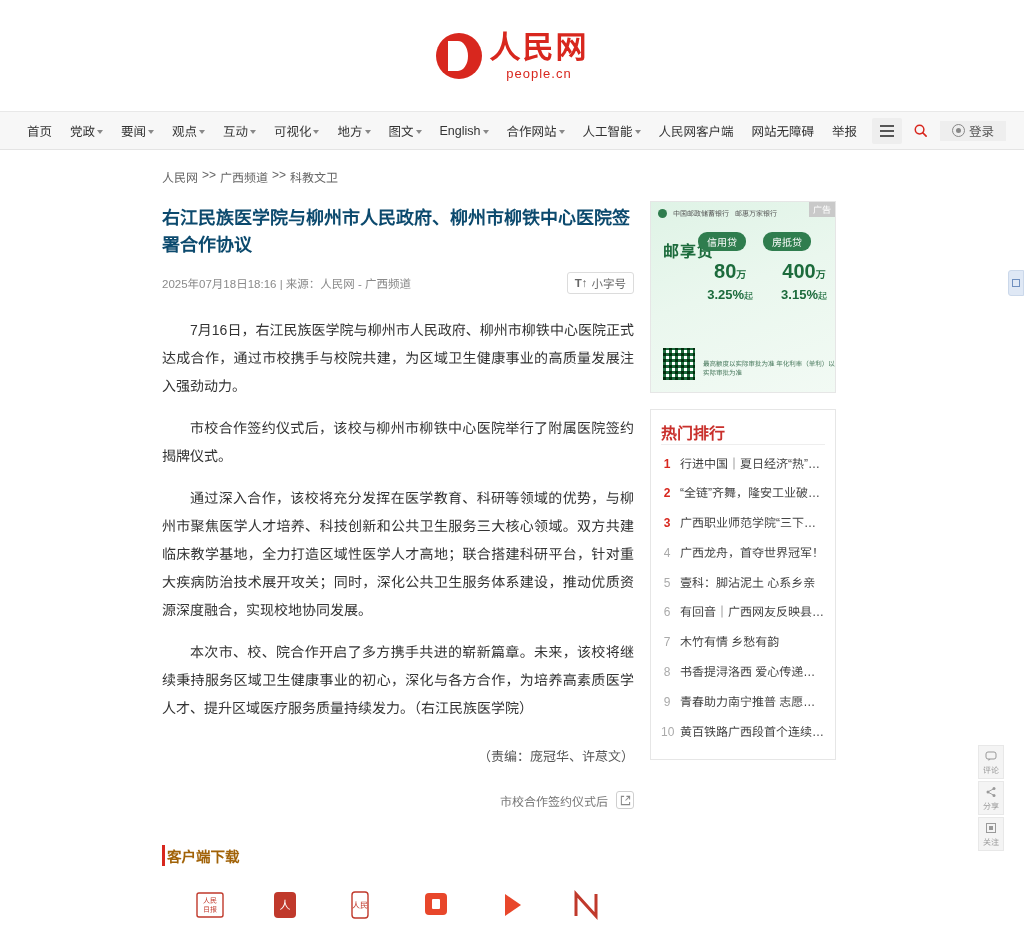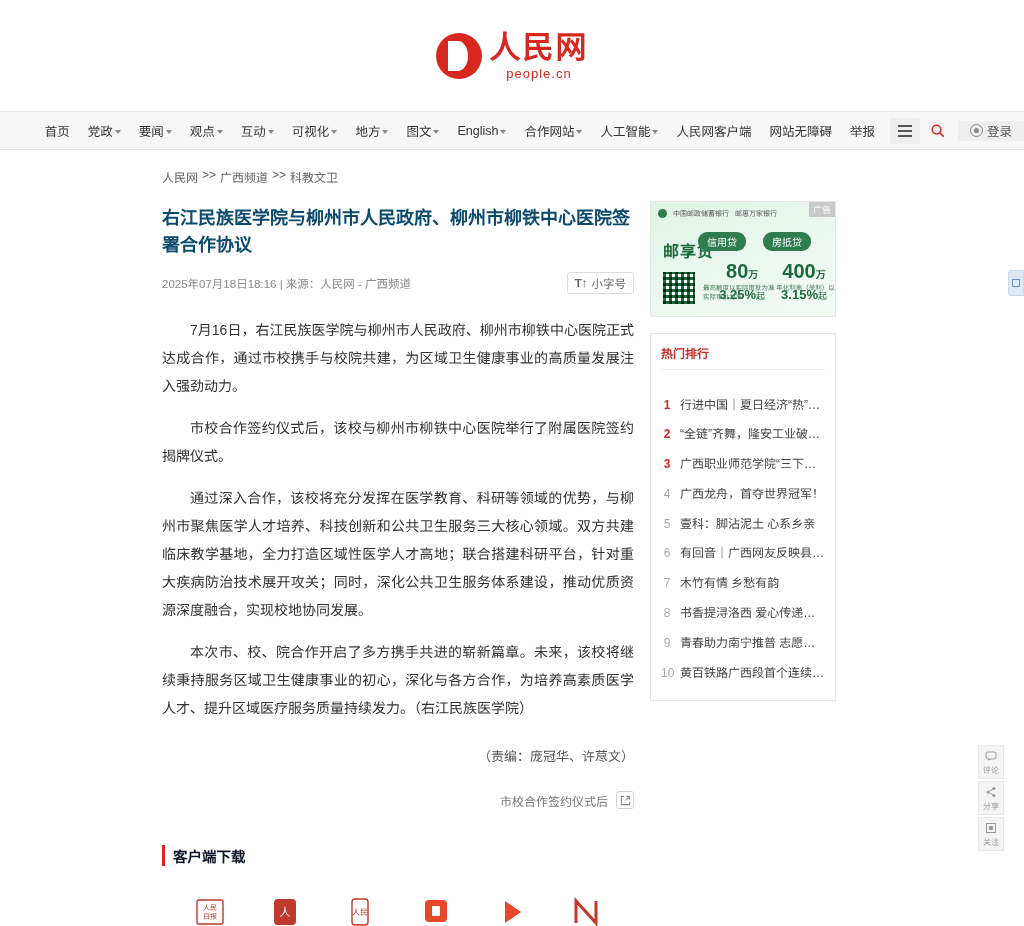"首页" .navbar { justify-content: flex-end -> center }
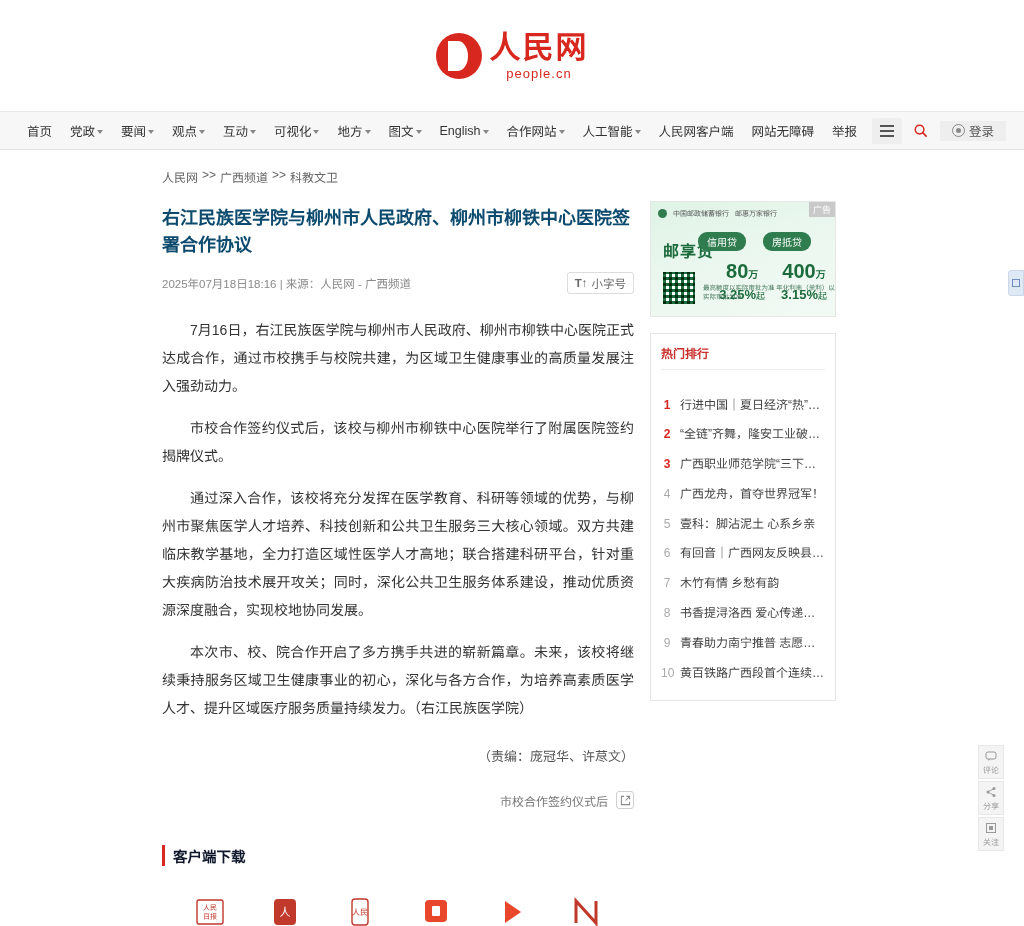"广告" .ad-box { height: 116px -> 192px }
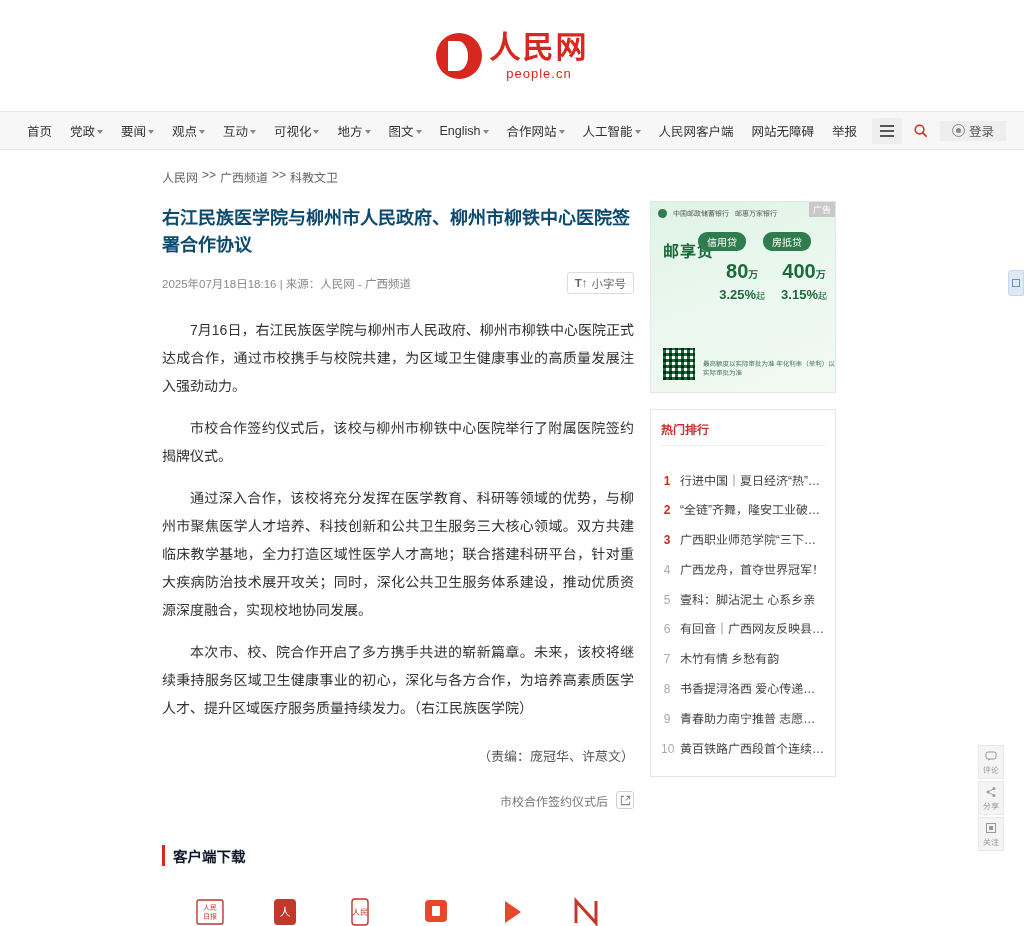"80万" .ad-figs { gap: 16px -> 28px }
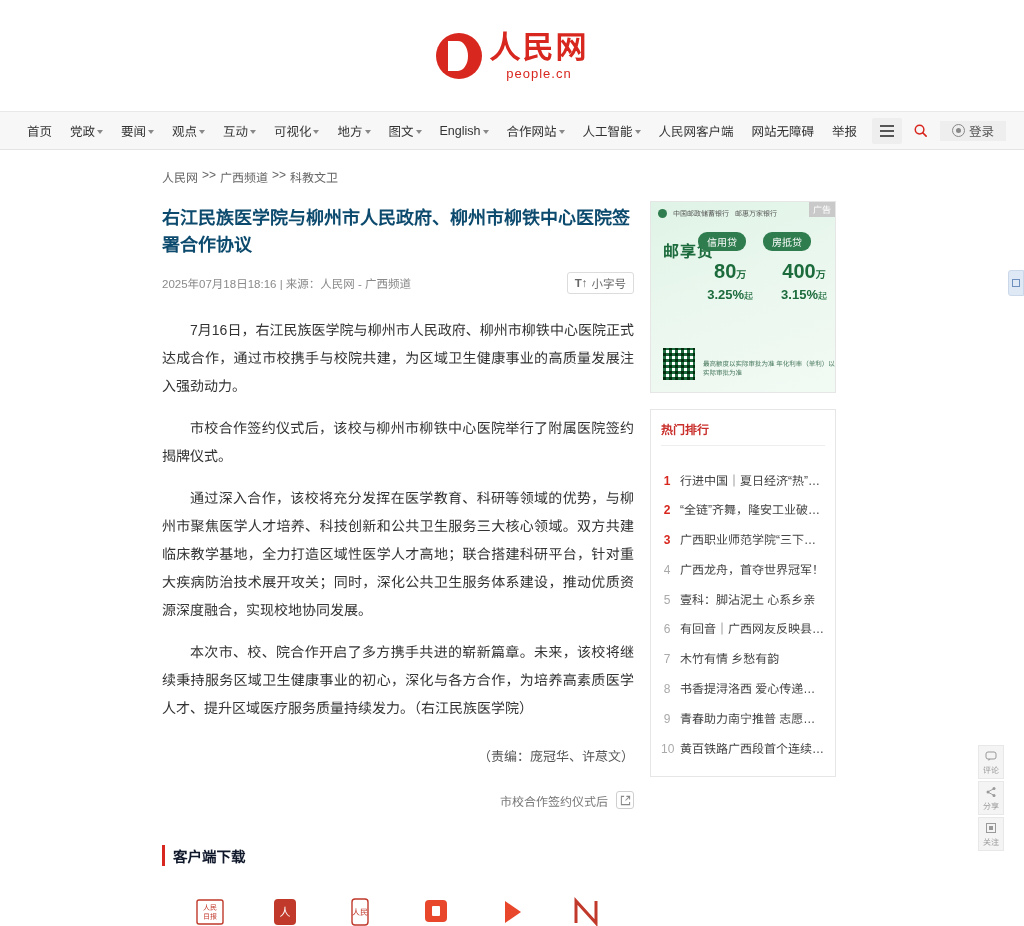"热门排行" .rank-title { font-size: 12px -> 16px; margin-bottom: 20px -> 4px; padding-bottom: 8px -> none }
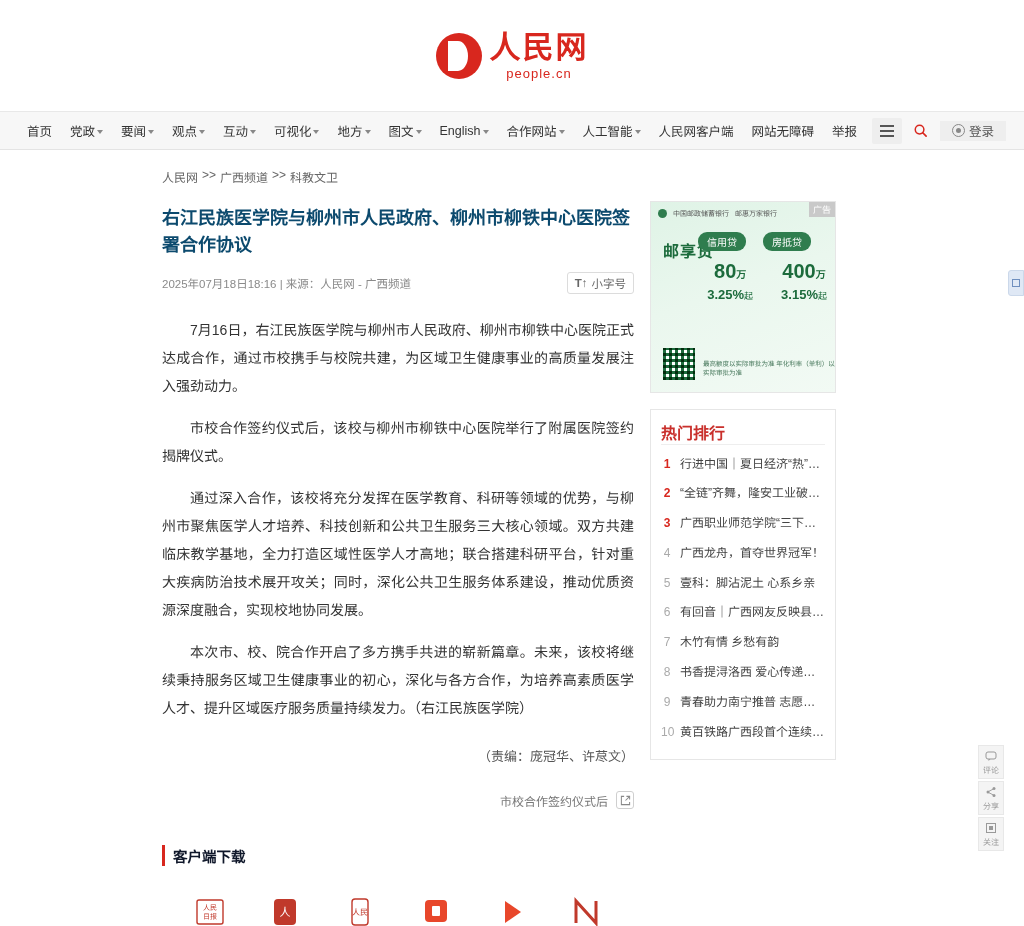"客户端下载" .block-title { color: #0f172a -> #a16207; margin-bottom: 17px -> 10px; padding-left: 8px -> 2px }
